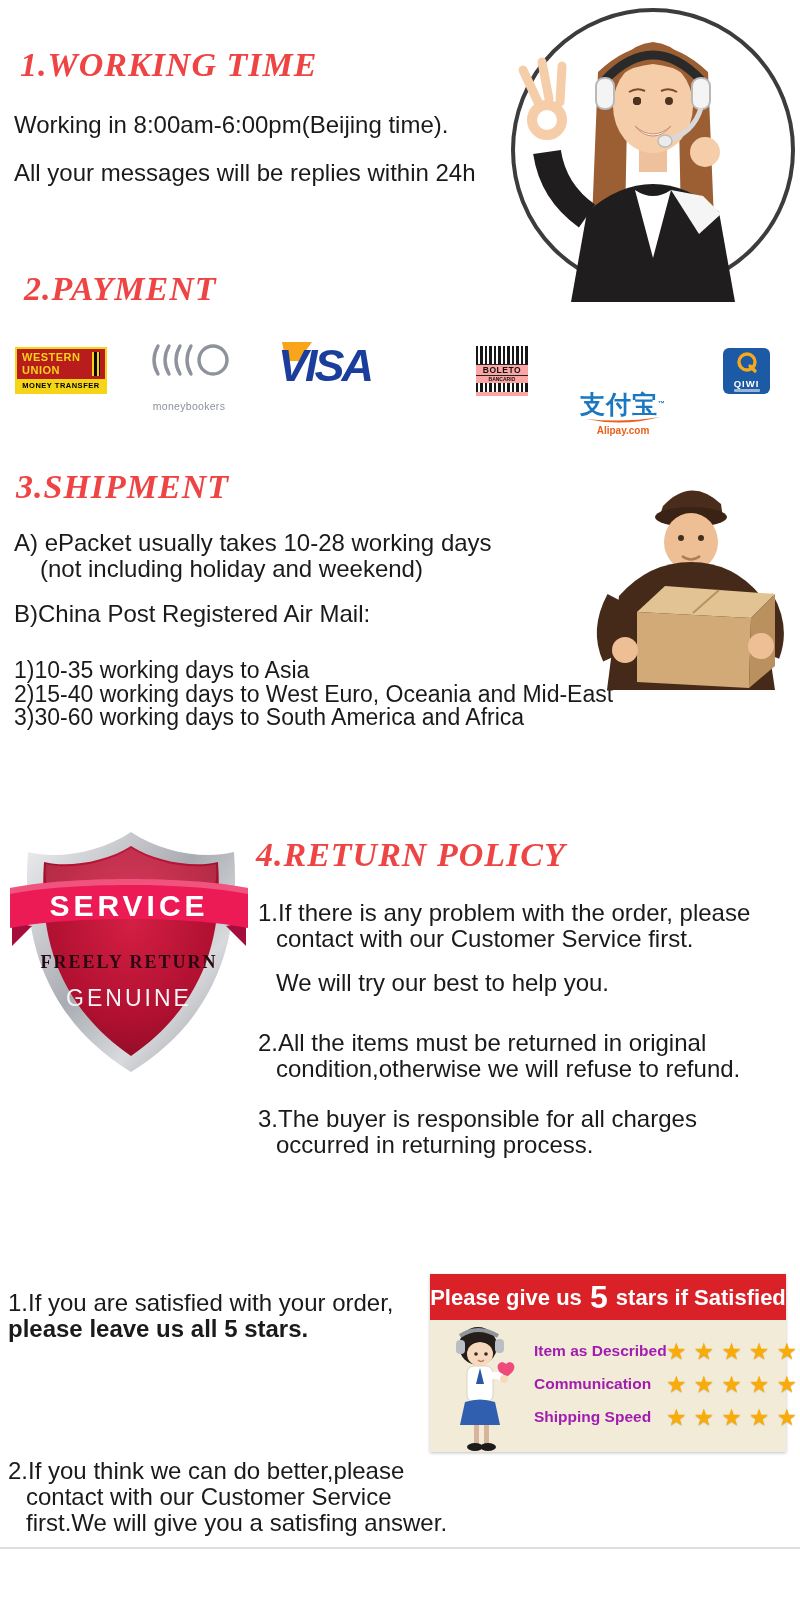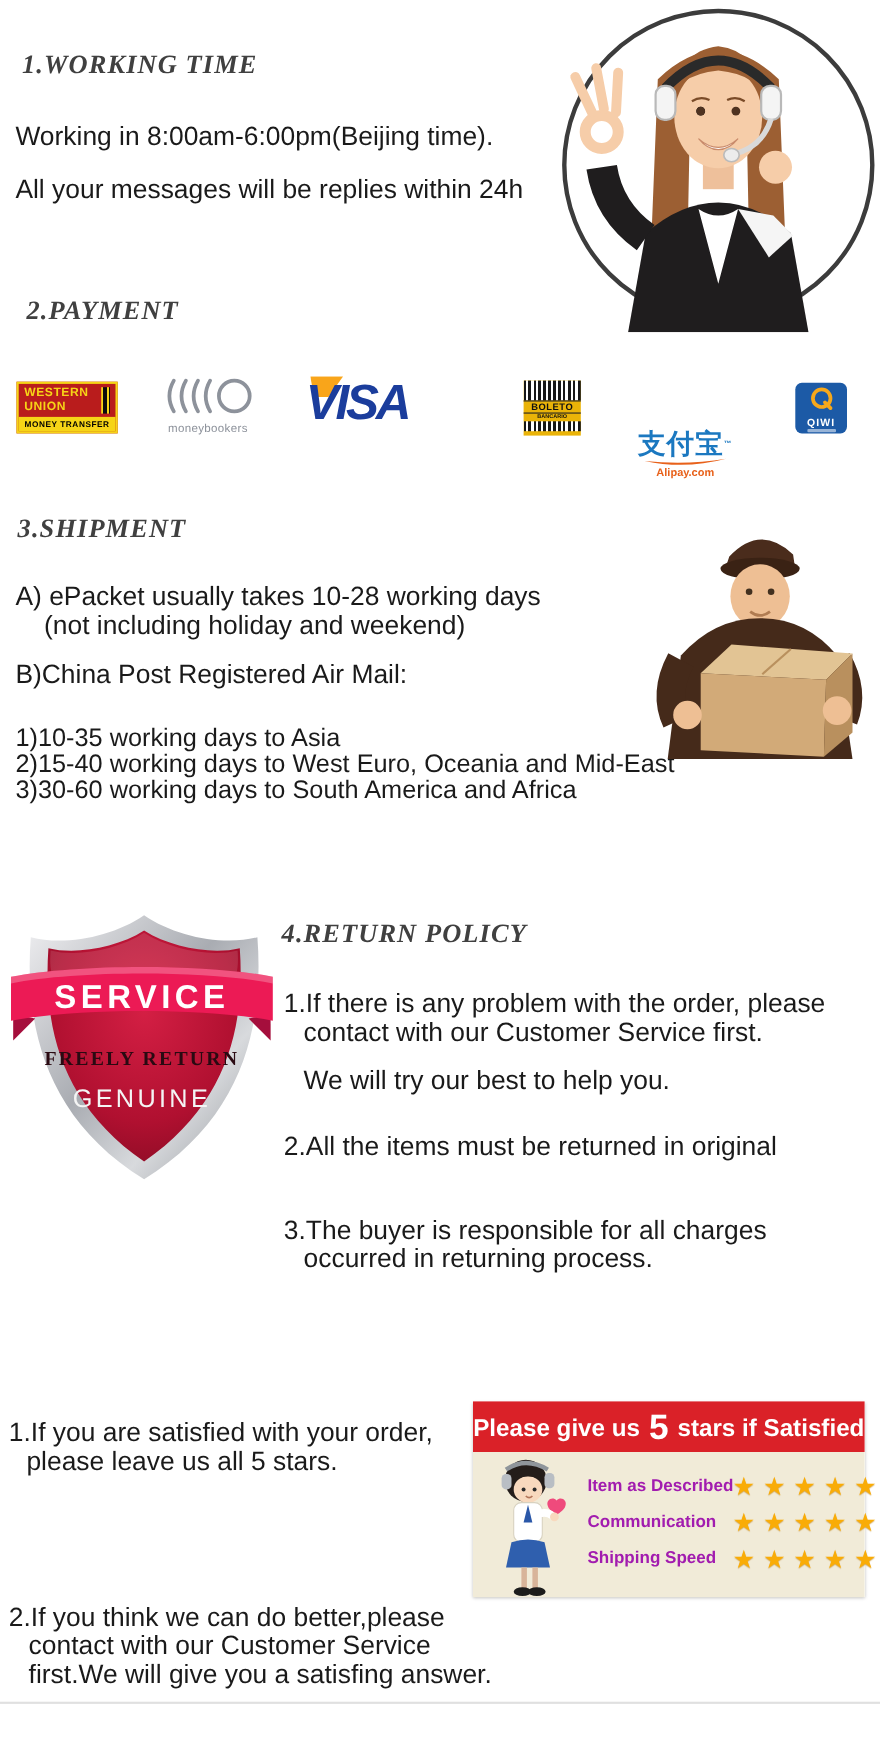"1.WORKING TIME" .sec-heading { color: #404040 -> #ef4444; font-size: 24px -> 34px }
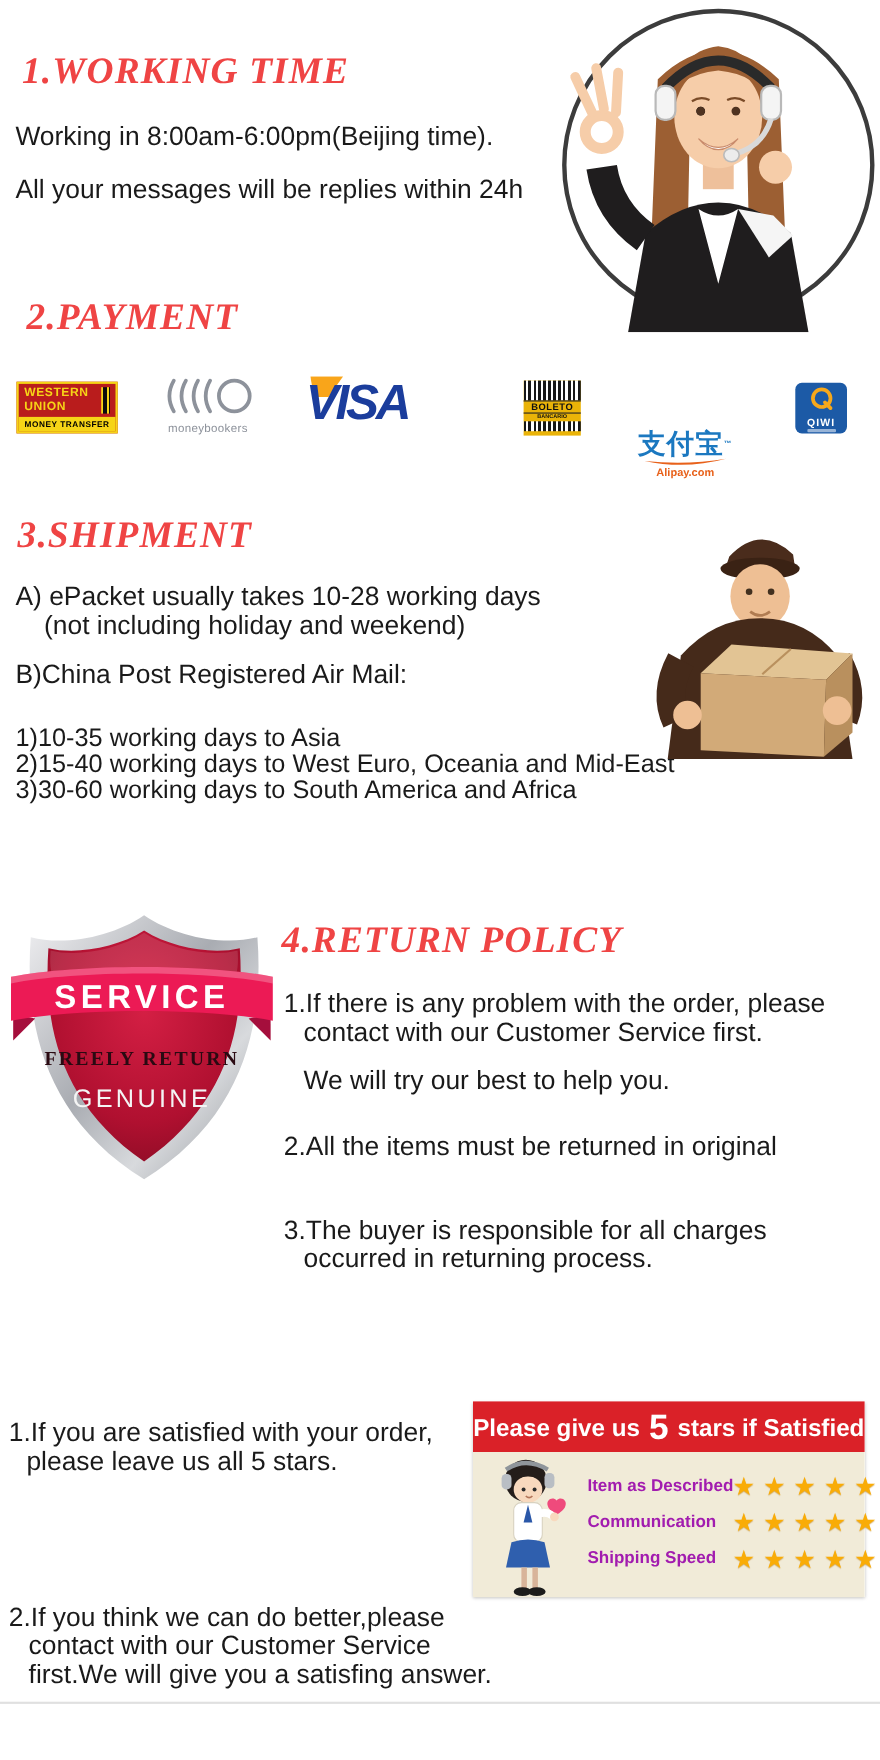"BOLETO" .boleto { background: #eab308 -> #fca5a5 }
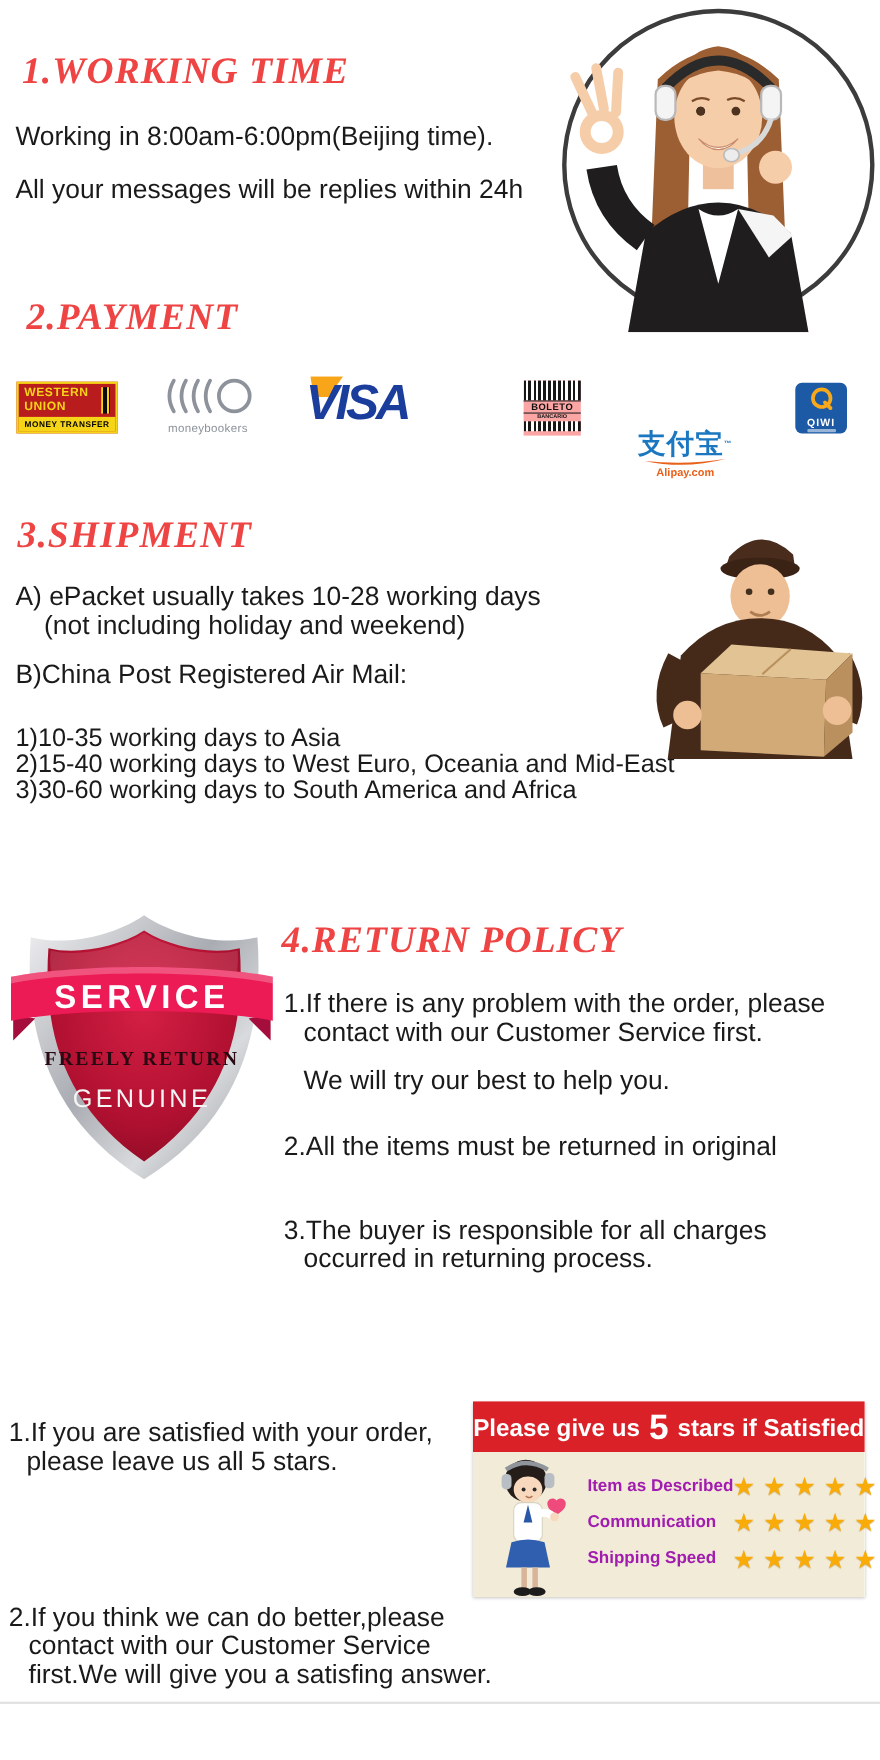"moneybookers" .mb-label { margin-top: 1px -> 18px }
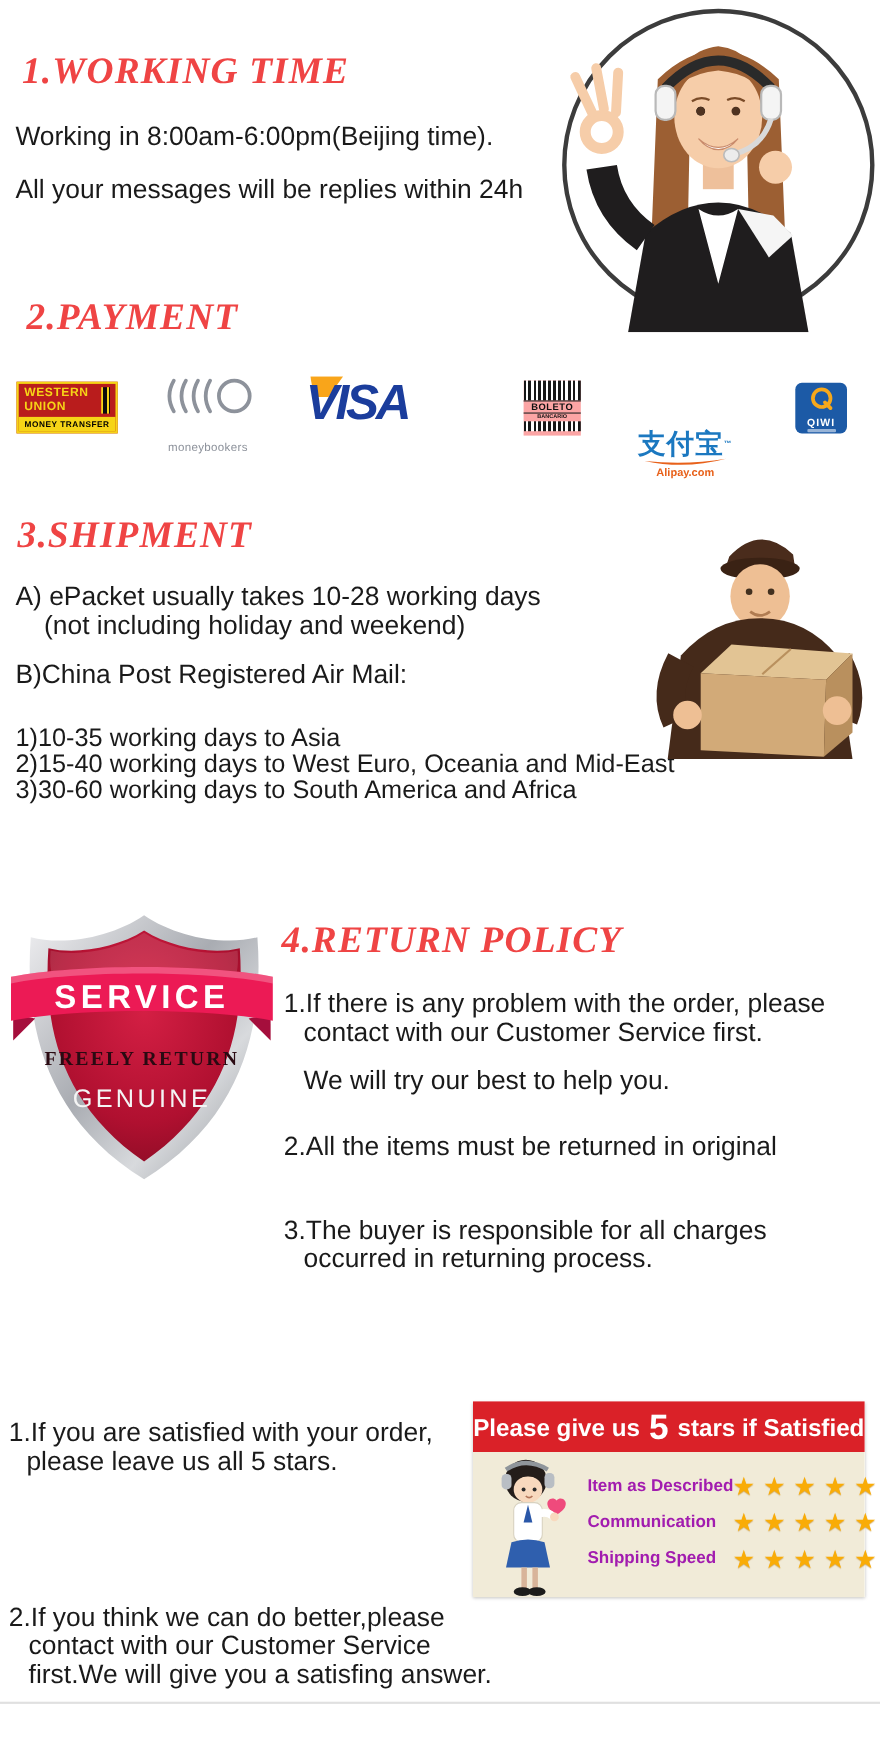"condition,otherwise we will refuse to" span.indent { html: none -> <span>condition,otherwise we will refuse to refund.</span> }
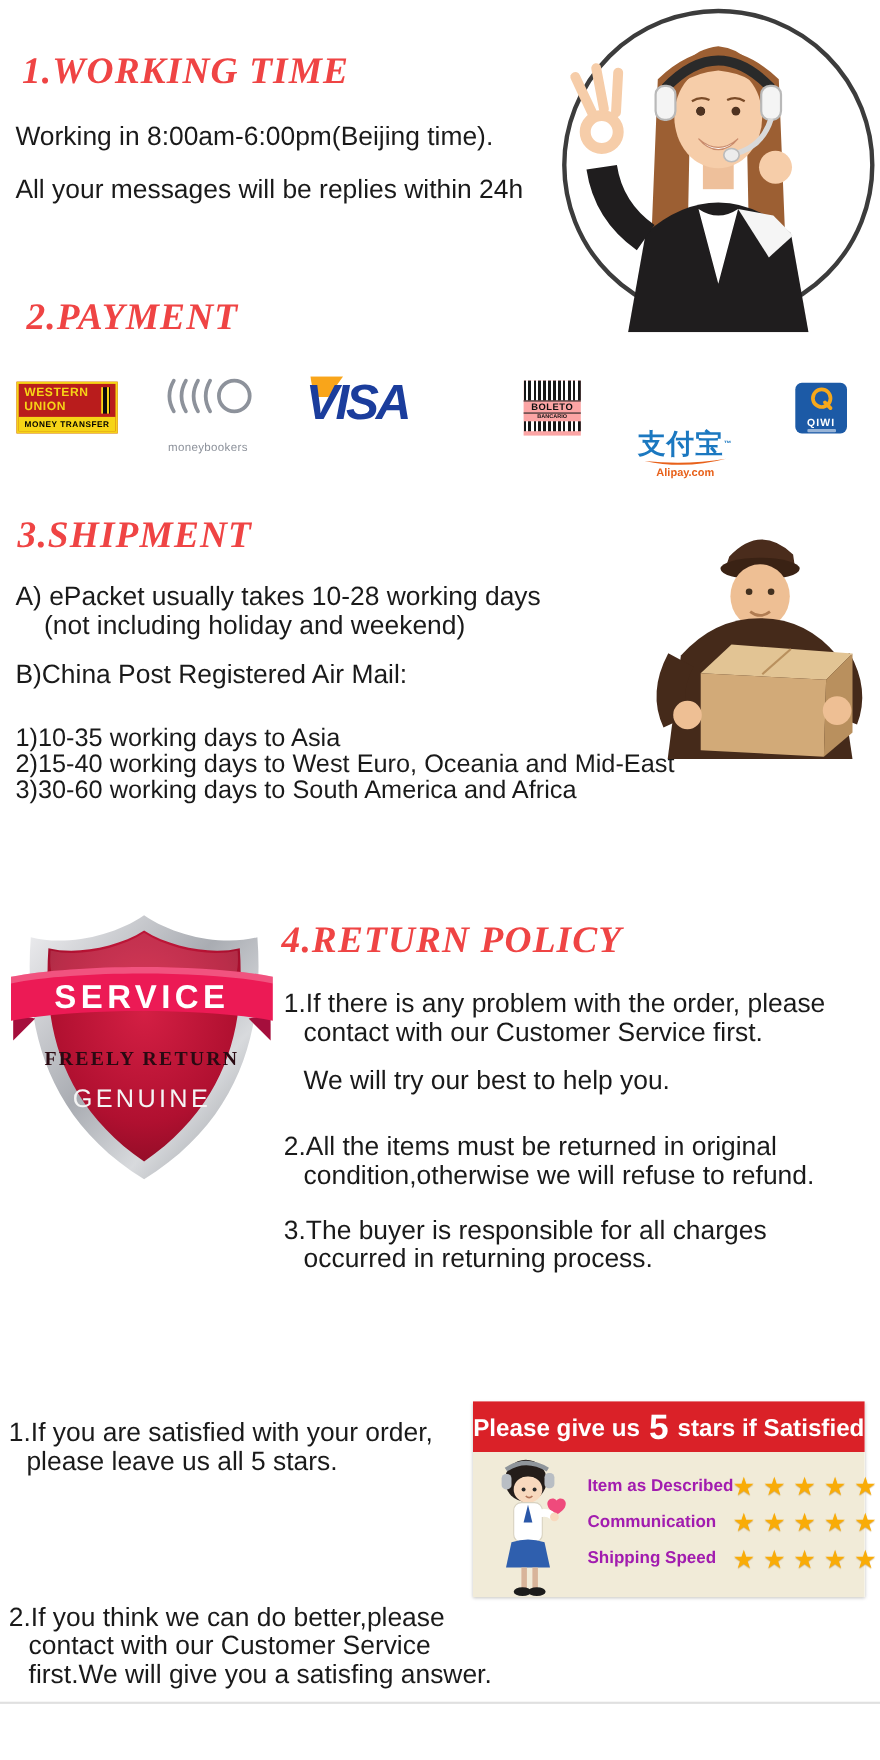"please leave us all 5" span.indent { font-weight: none -> bold; margin-left: 16px -> none }
